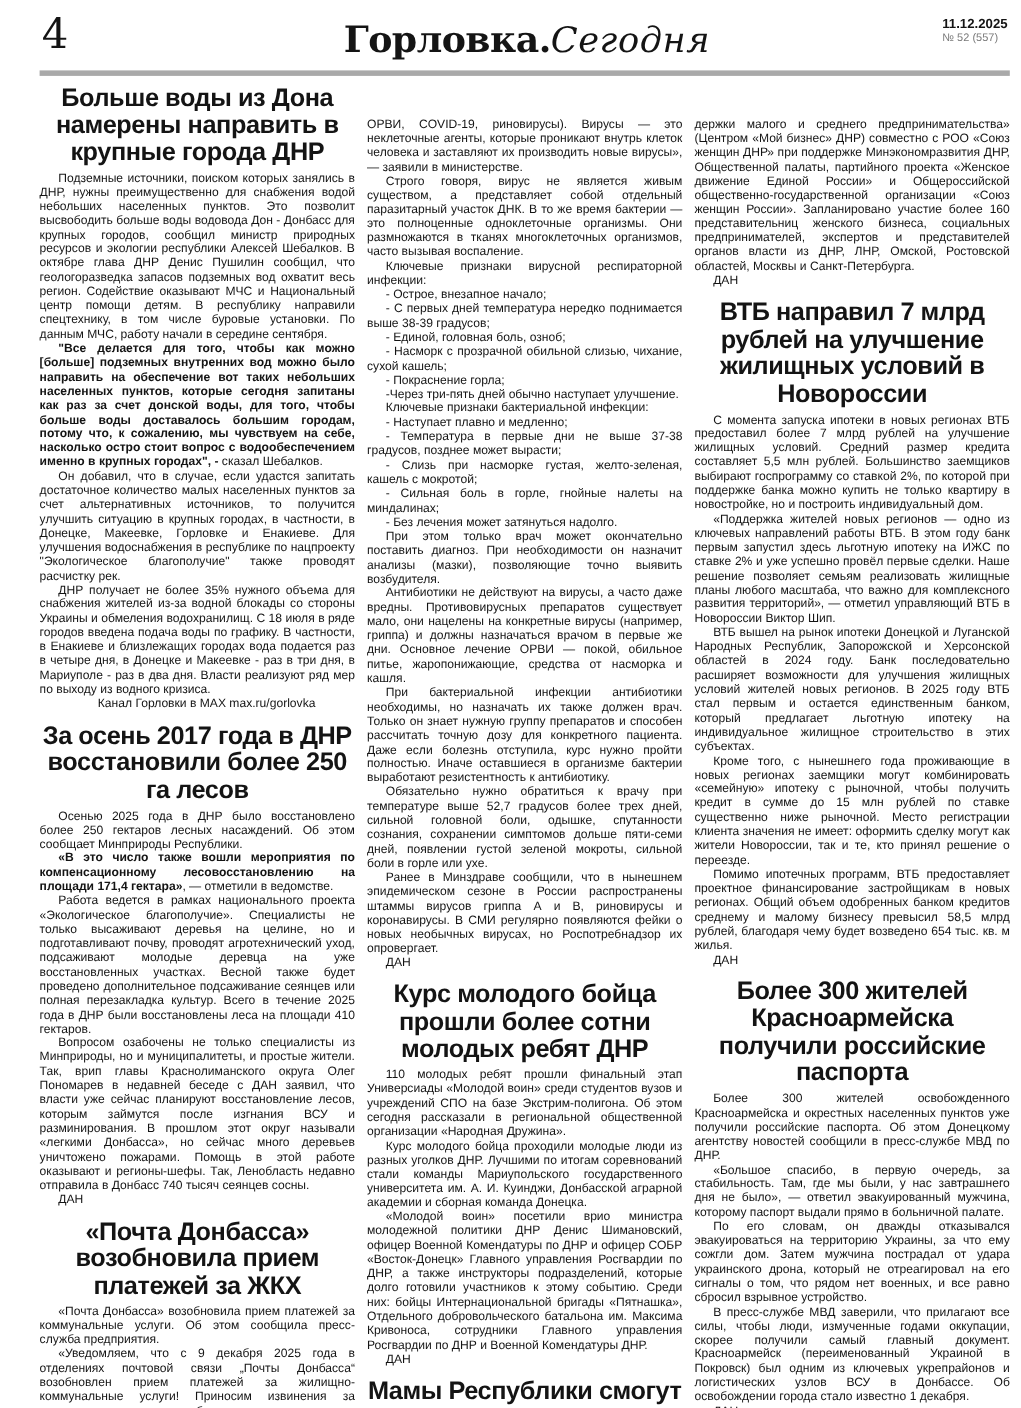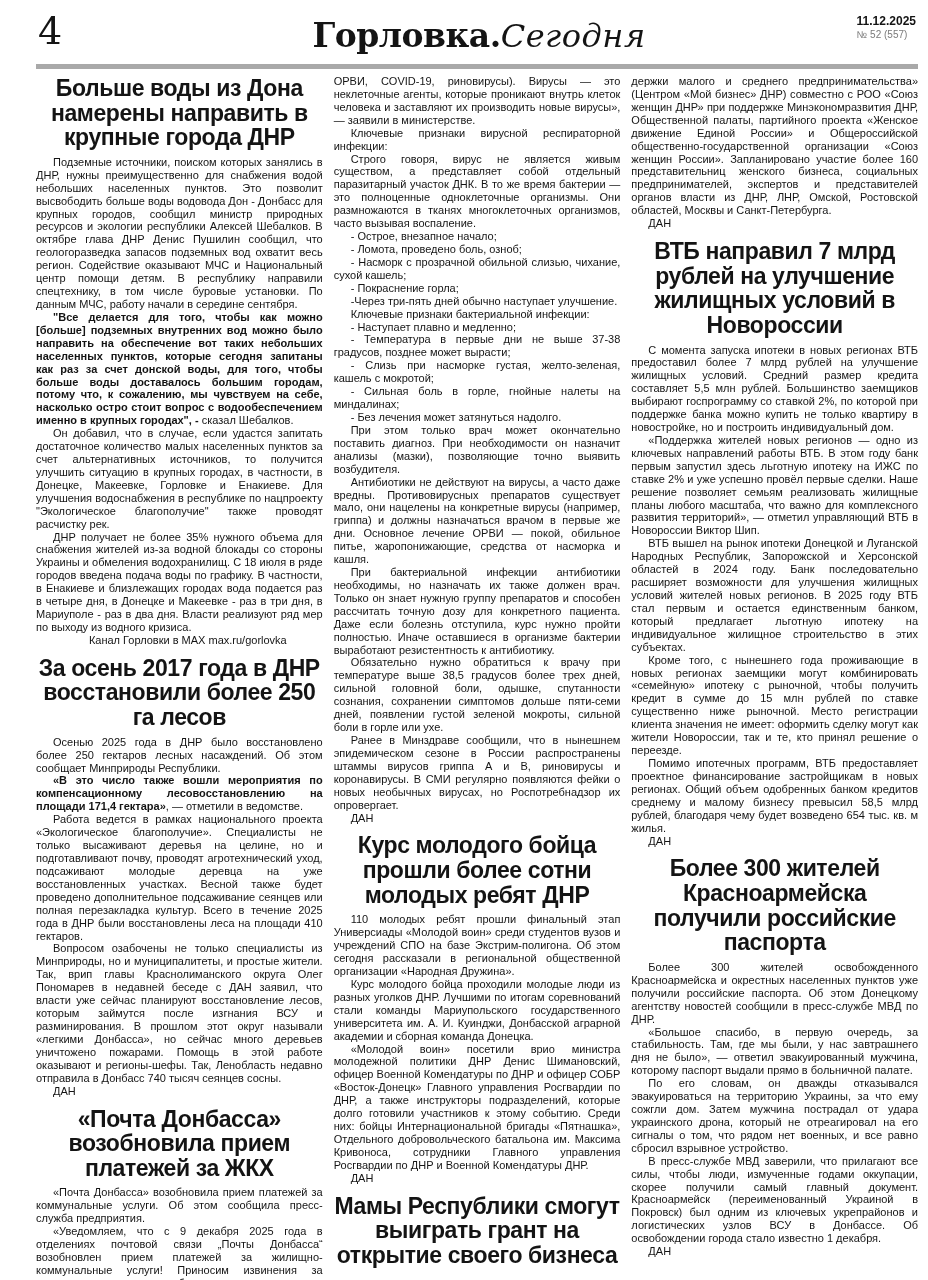"ОРВИ, COVID-19, риновирусы). Вирусы —" .col p.noindent { margin-top: none -> 32px }
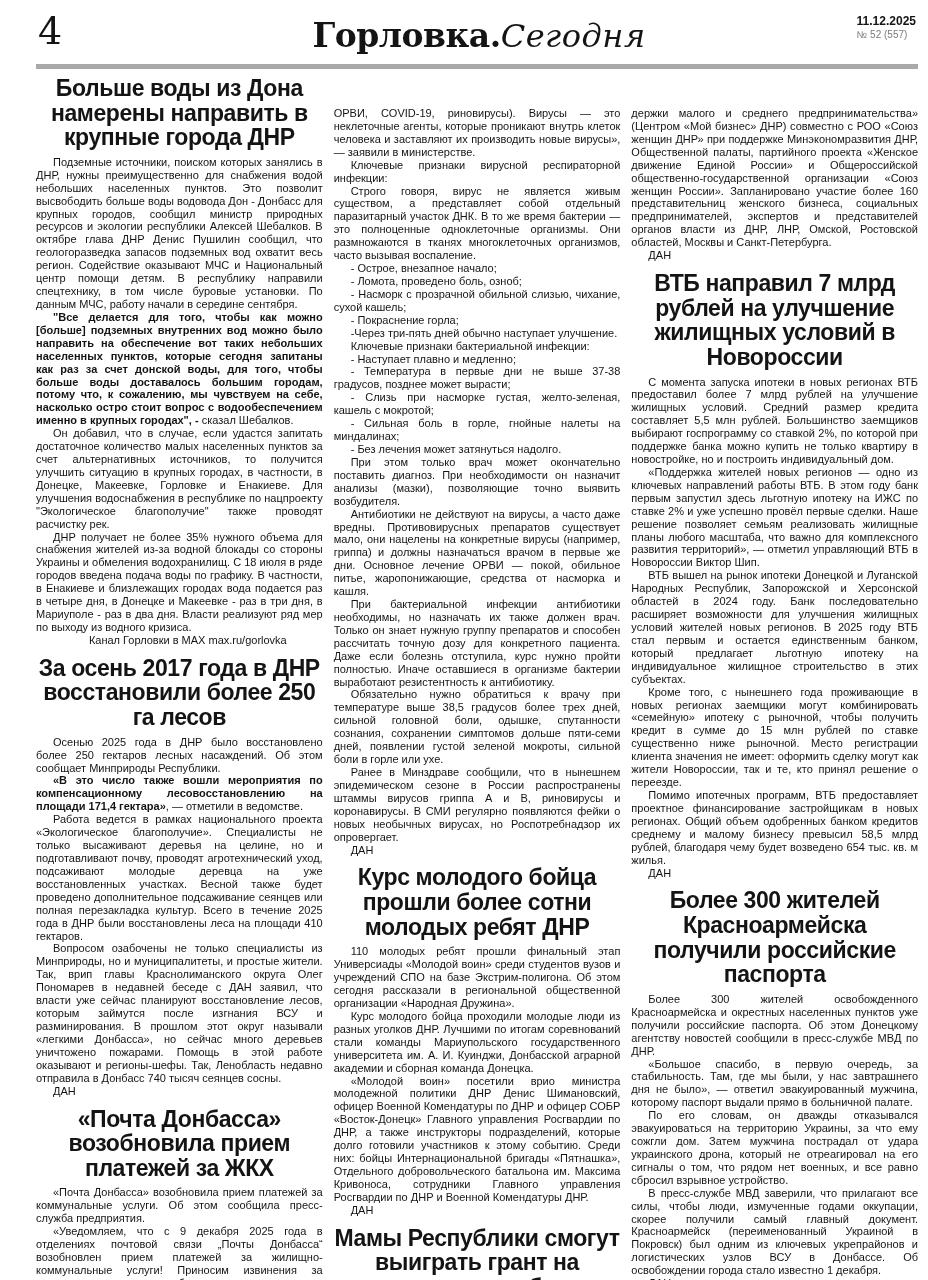"Ключевые признаки вирусной респираторной" p { order: before "Строго говоря, вирус не является" -> after "Строго говоря, вирус не является" }
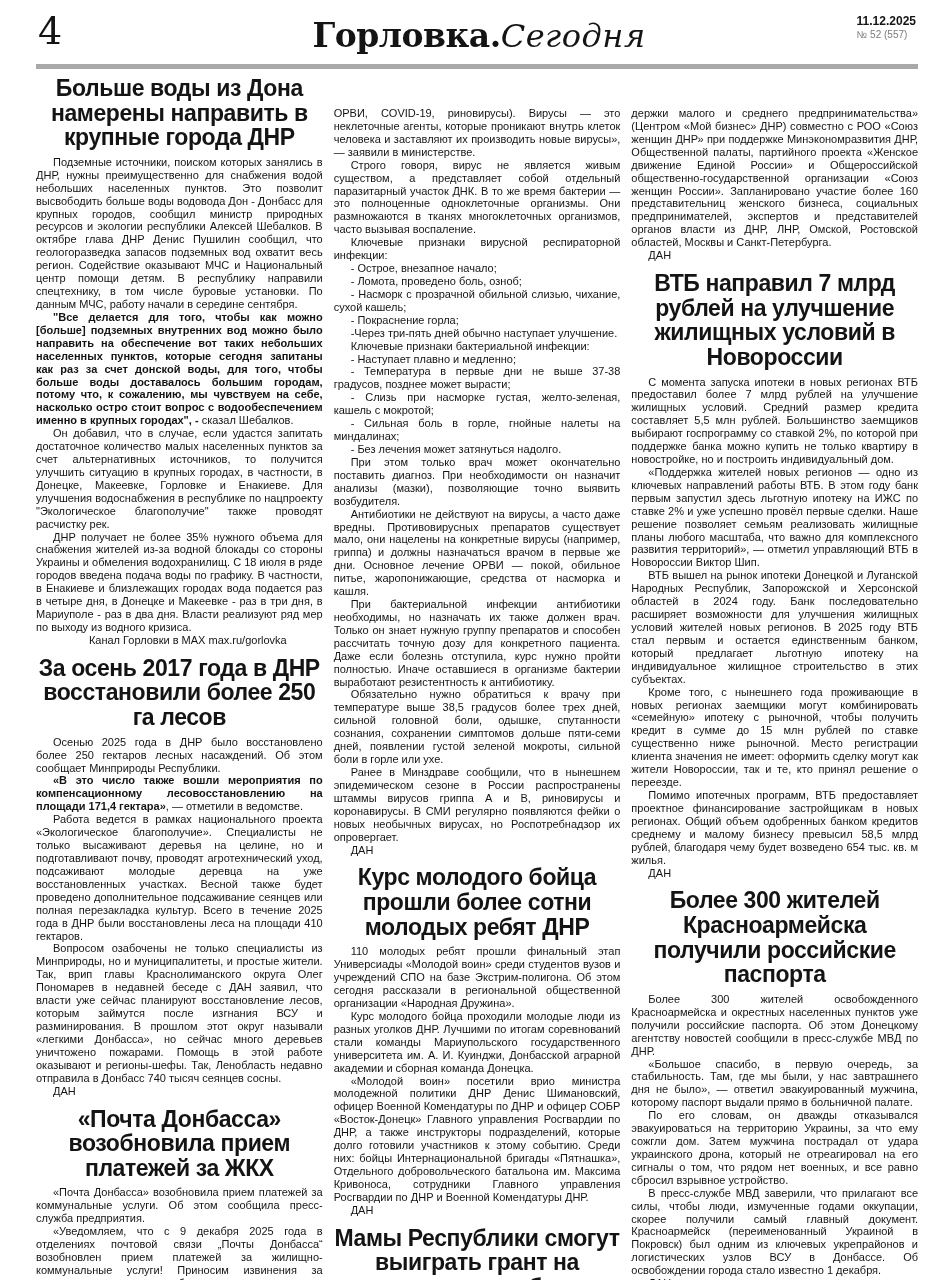"- С первых дней температура" p { html: none -> <p>- С первых дней температура нередко поднимается выше 38-39 градусов;</p> }
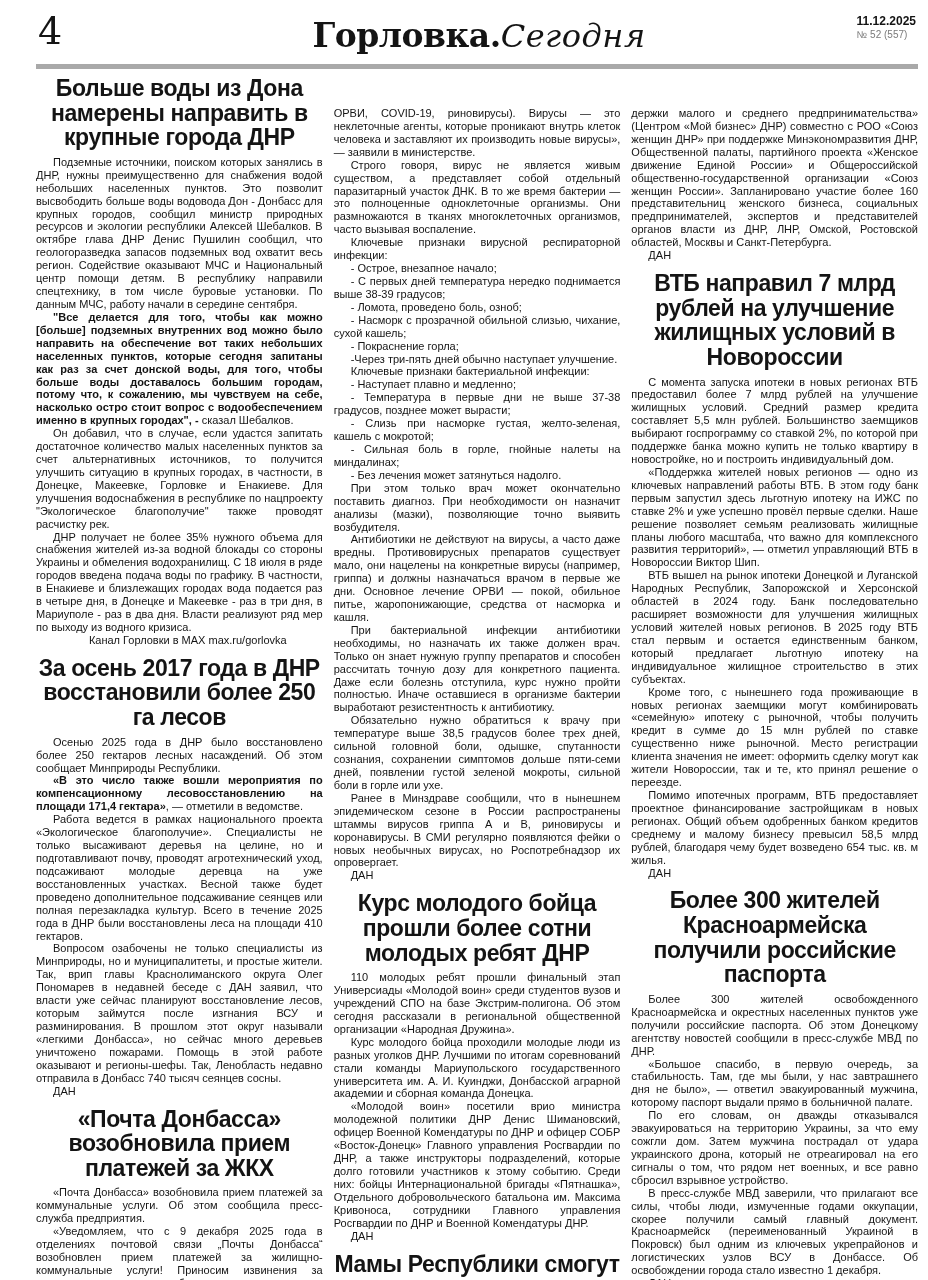"- Ломота, проведено боль, озноб;" p { text: Ломота, проведено -> Единой, головная }
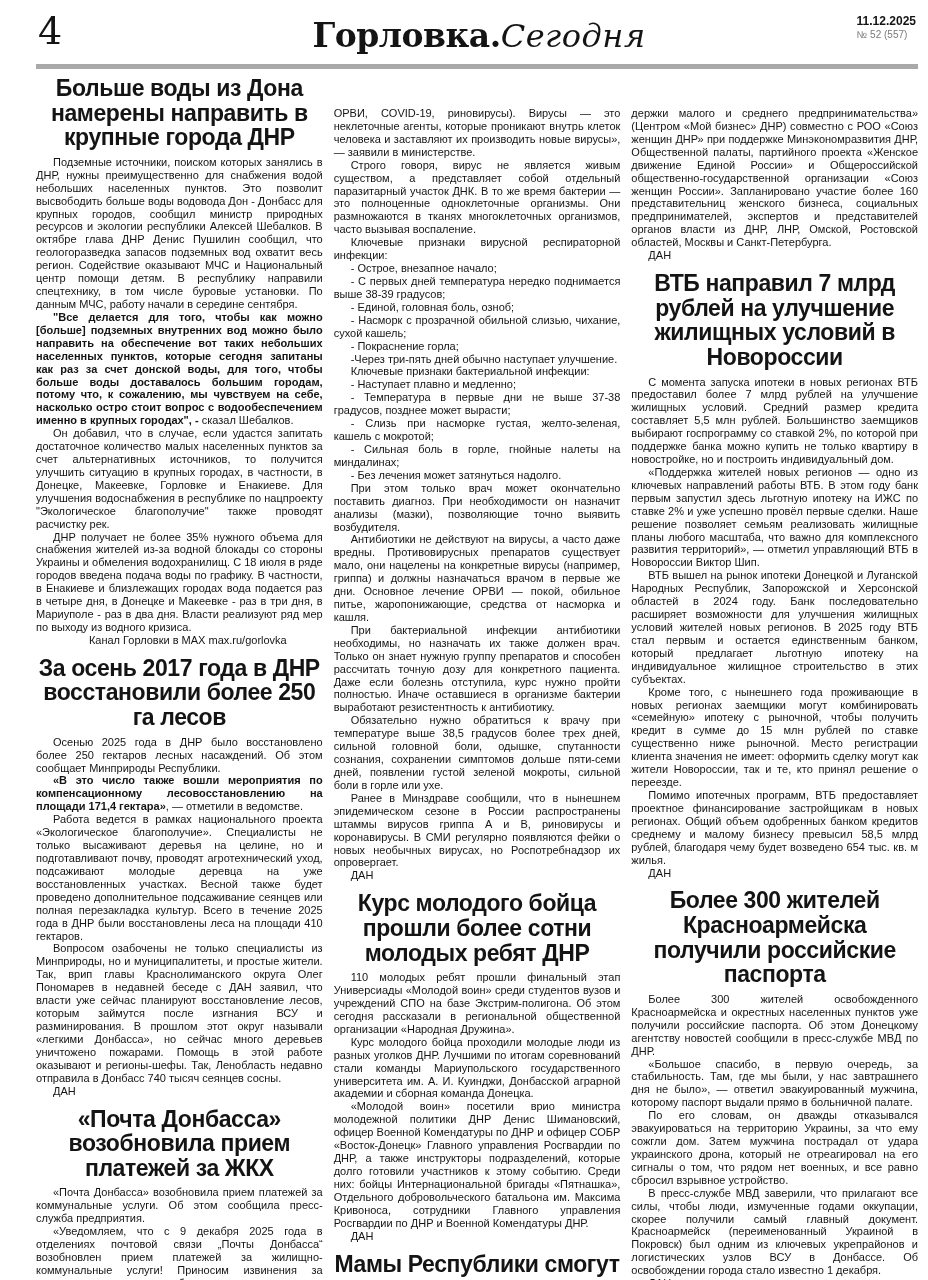"Обязательно нужно обратиться к врачу" p { text: 38,5 -> 52,7 }
